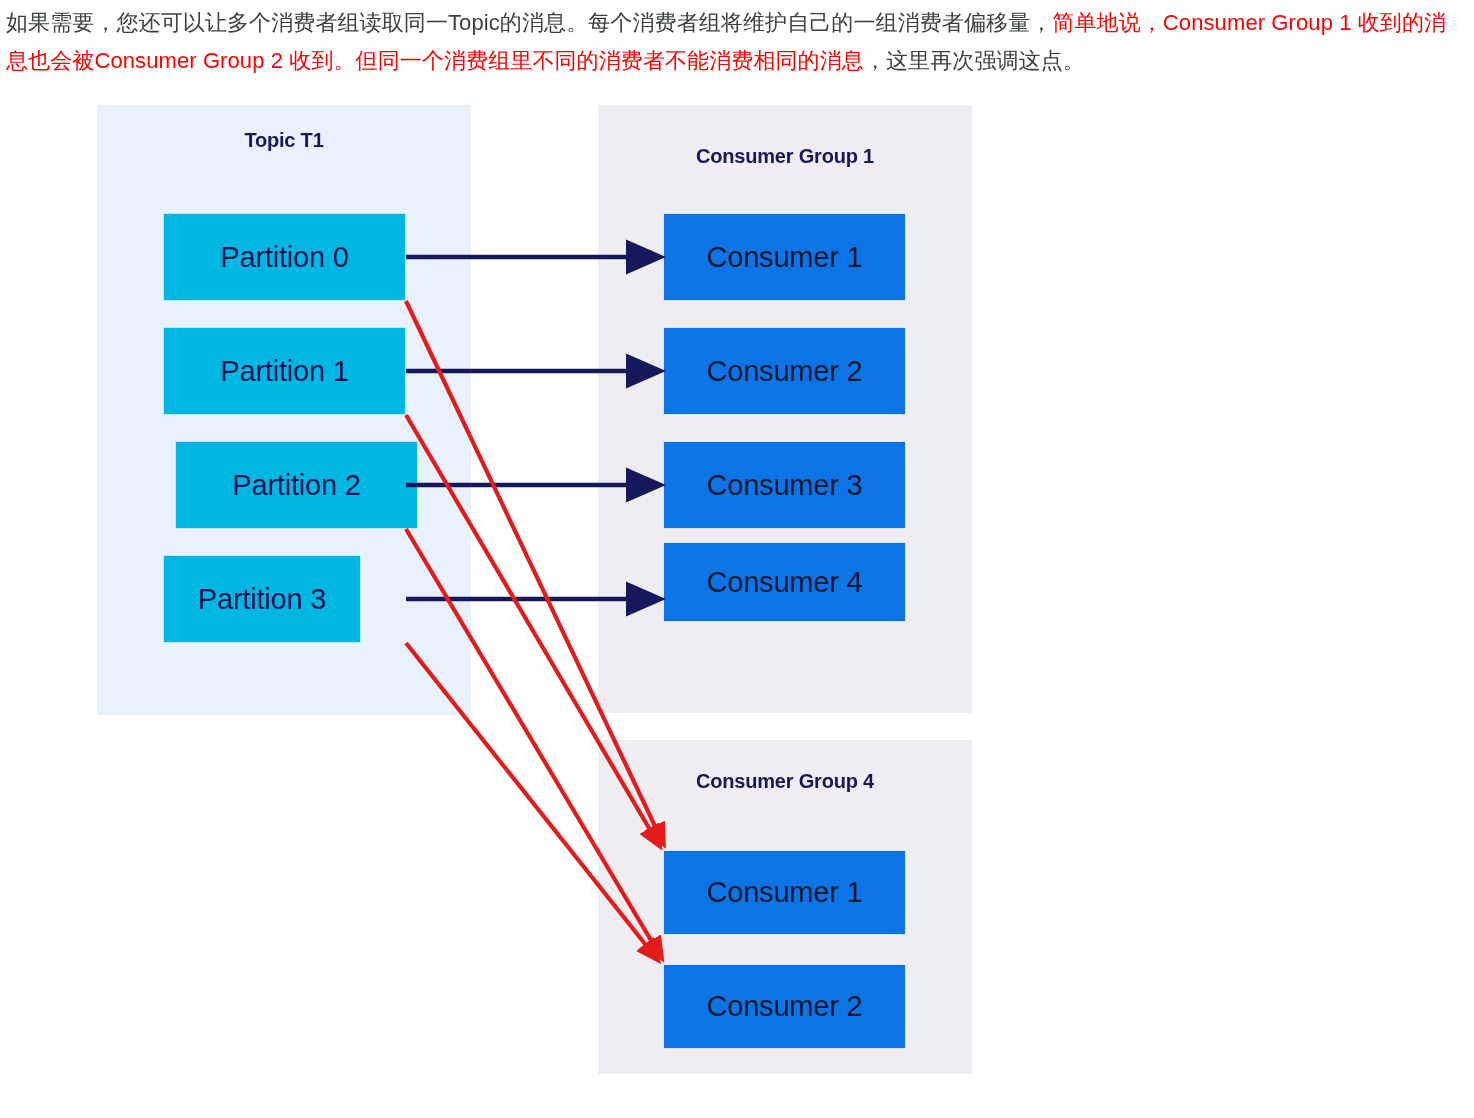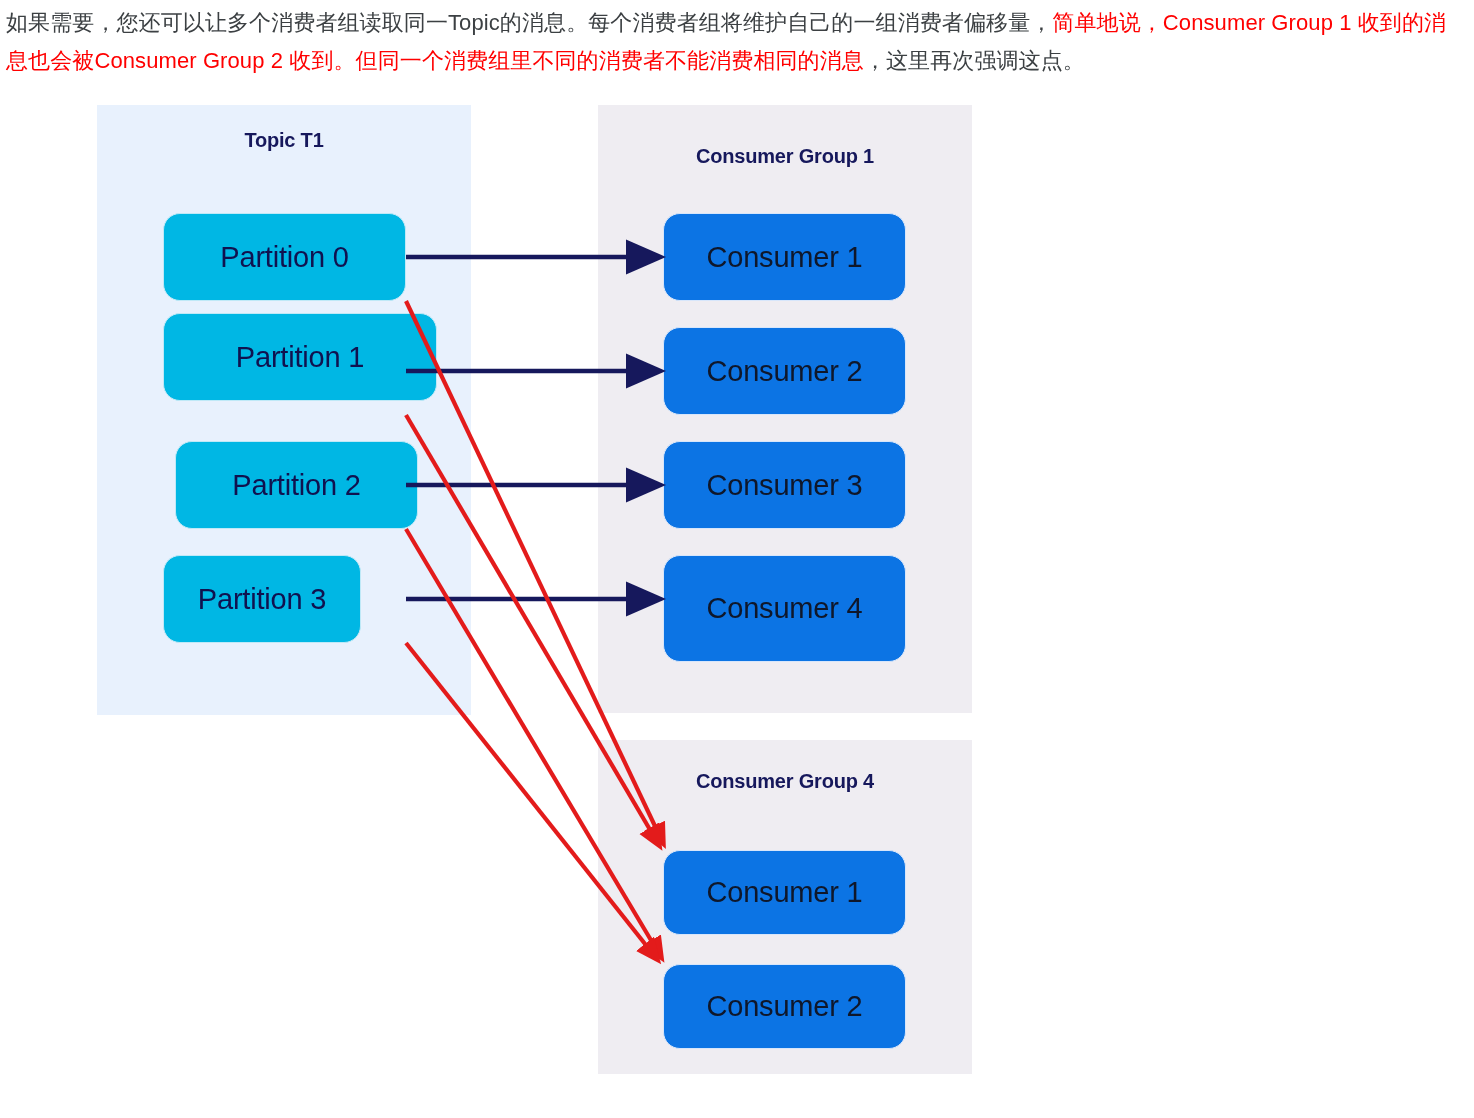"Partition 0" .node { border-radius: 17px -> none }
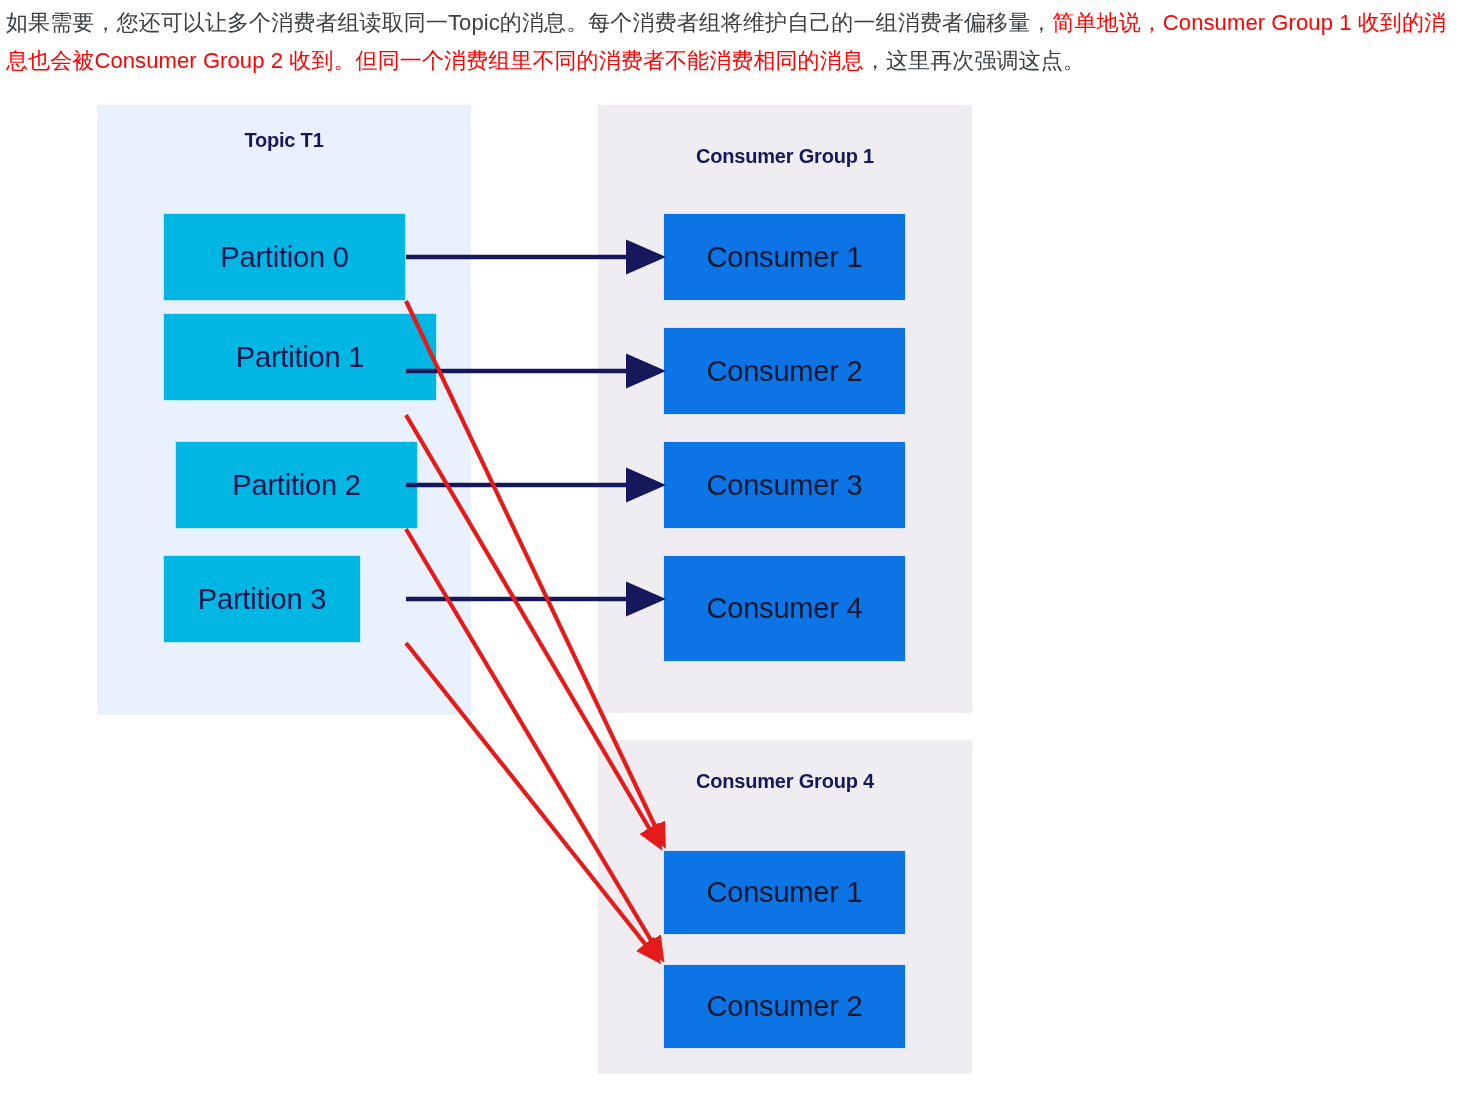"Partition 1" div.node { top: 225px -> 239px; width: 274px -> 243px }
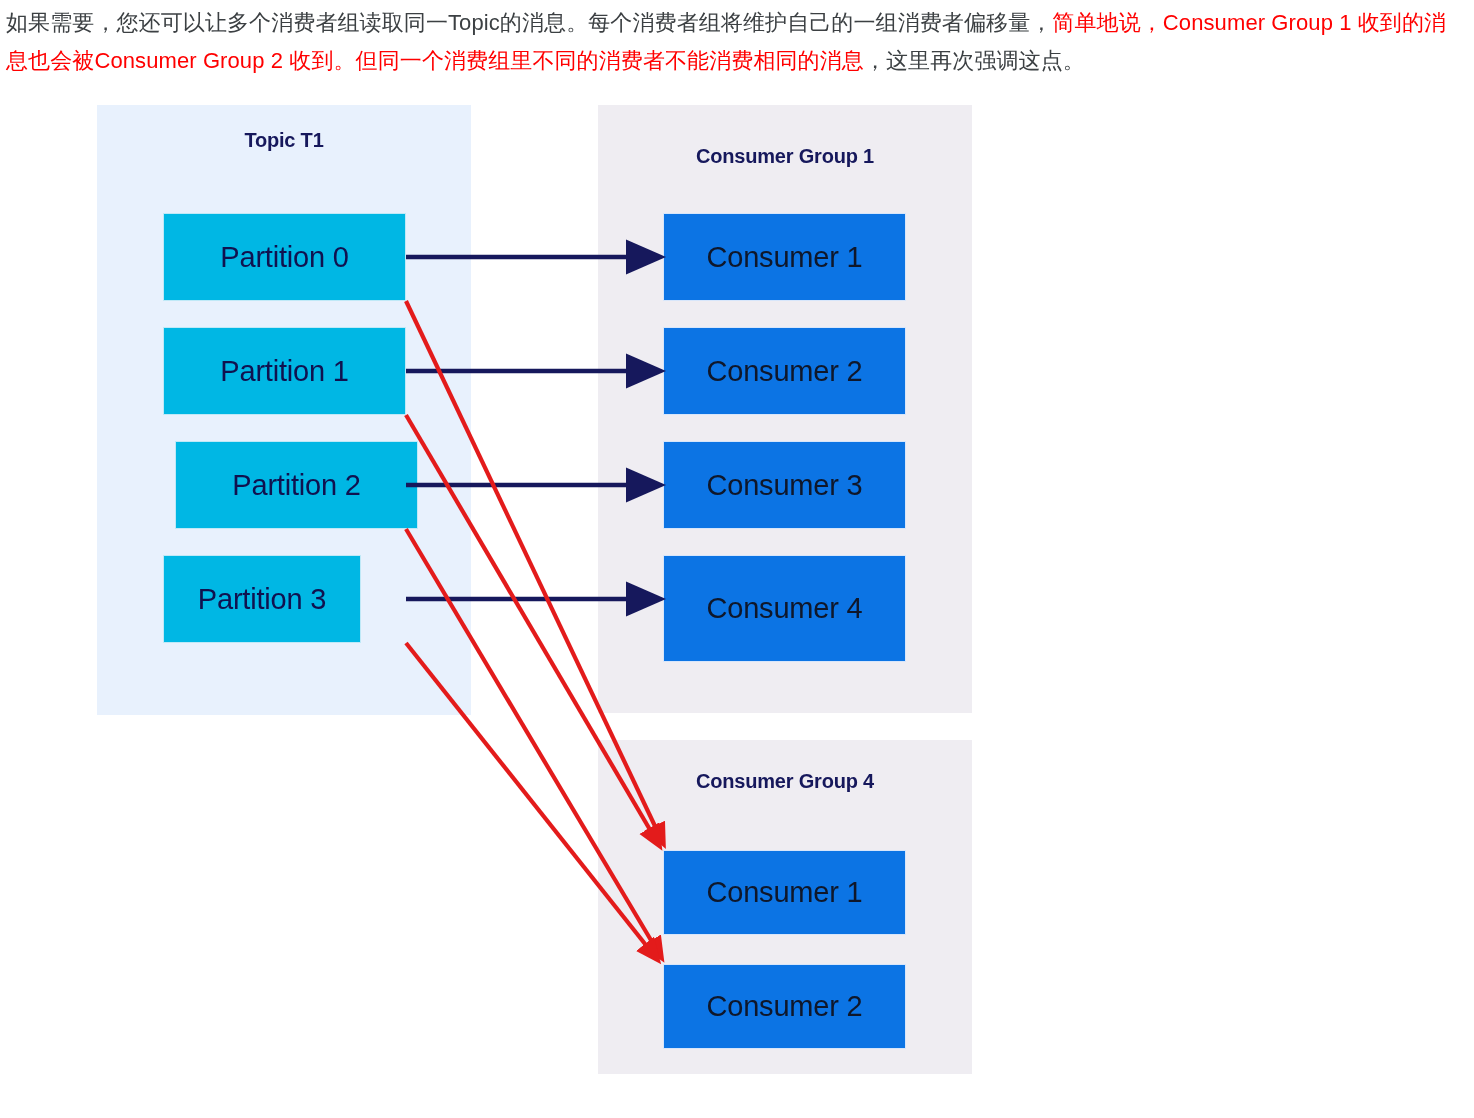"Consumer 4" div.node { height: 107px -> 80px; top: 467px -> 454px }
